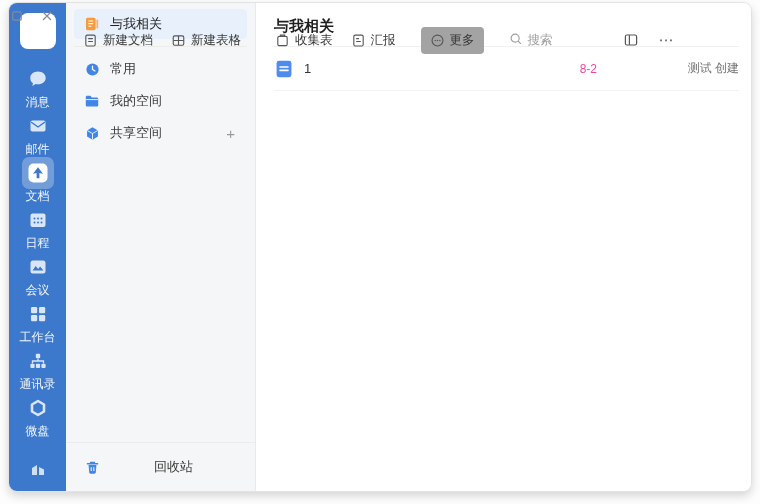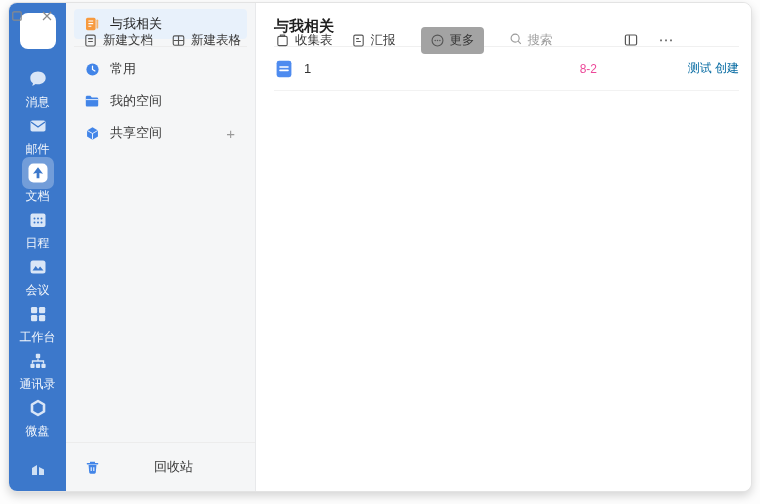"测试 创建" .file-creator { color: #0369a1 -> #737373 }
